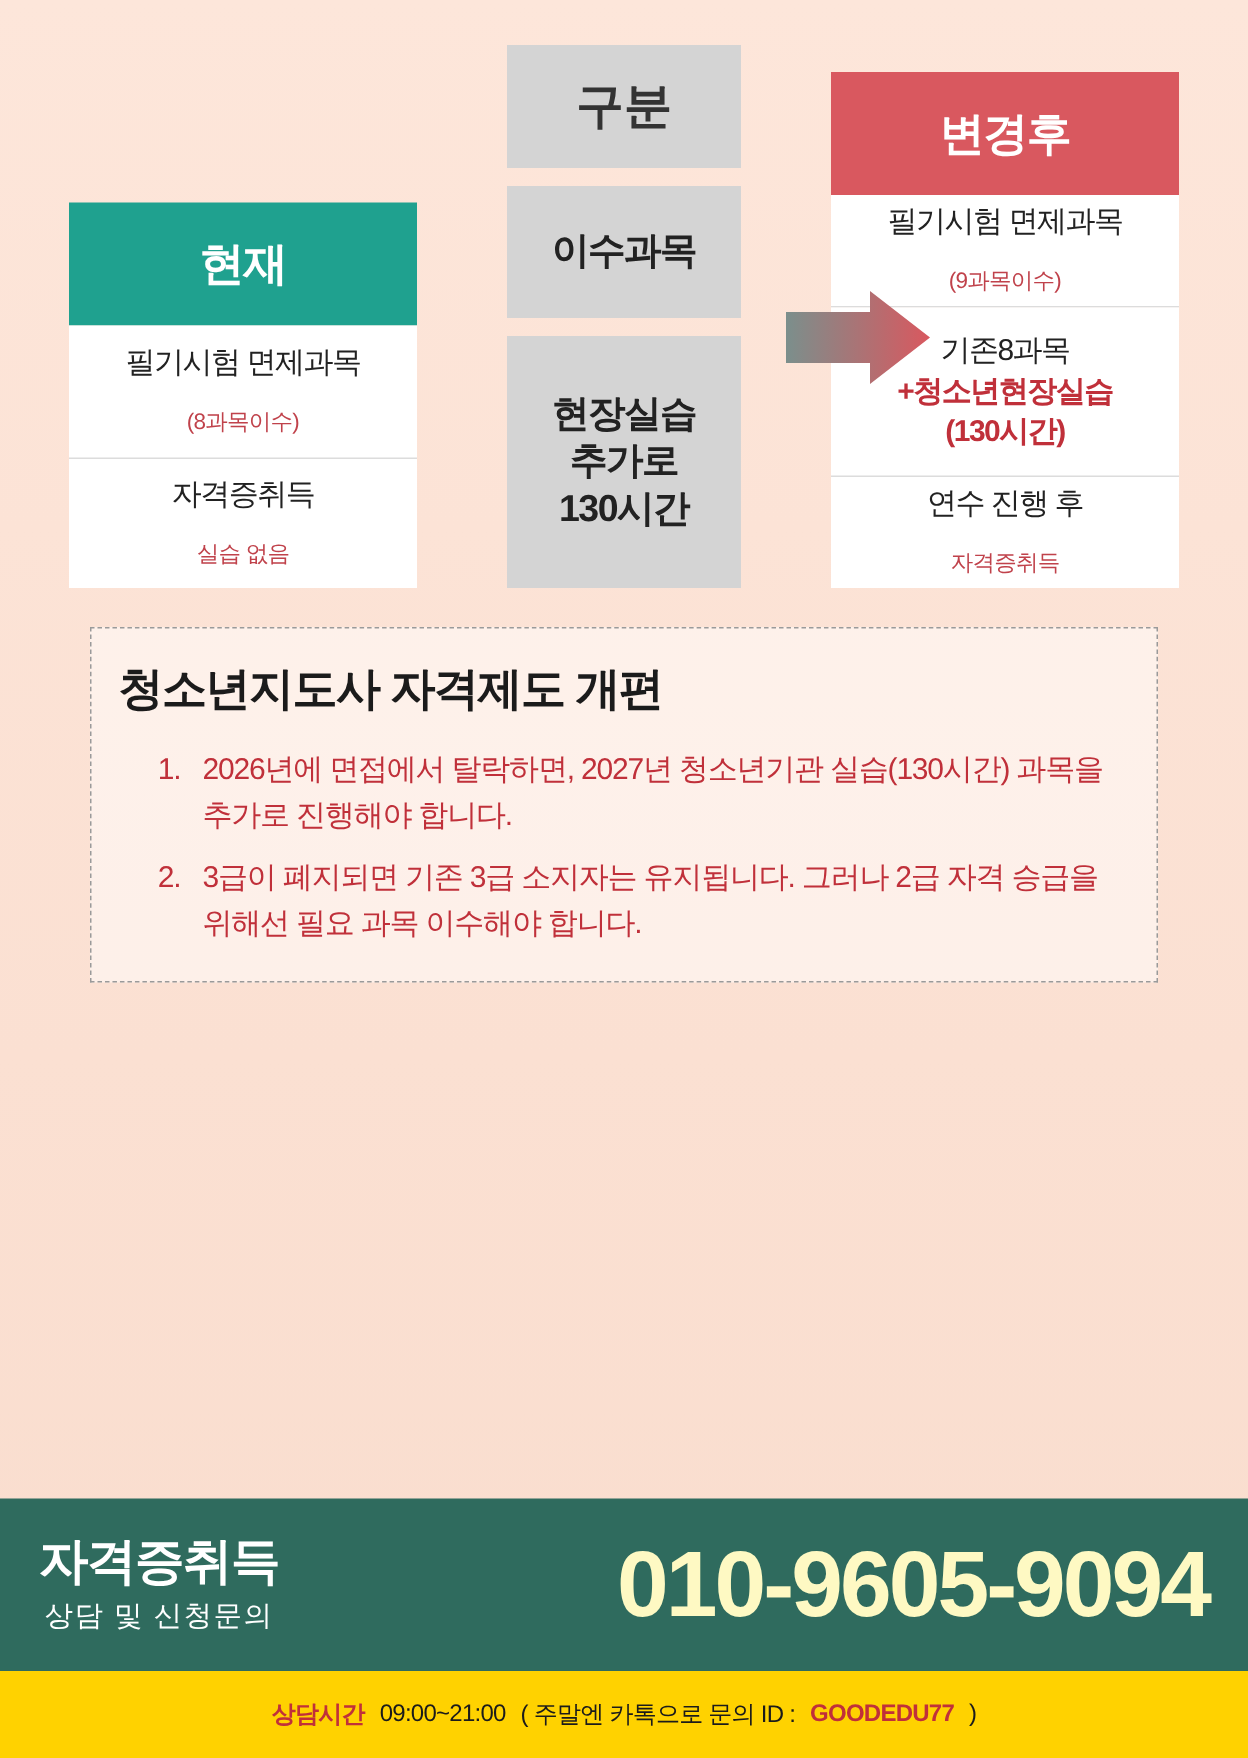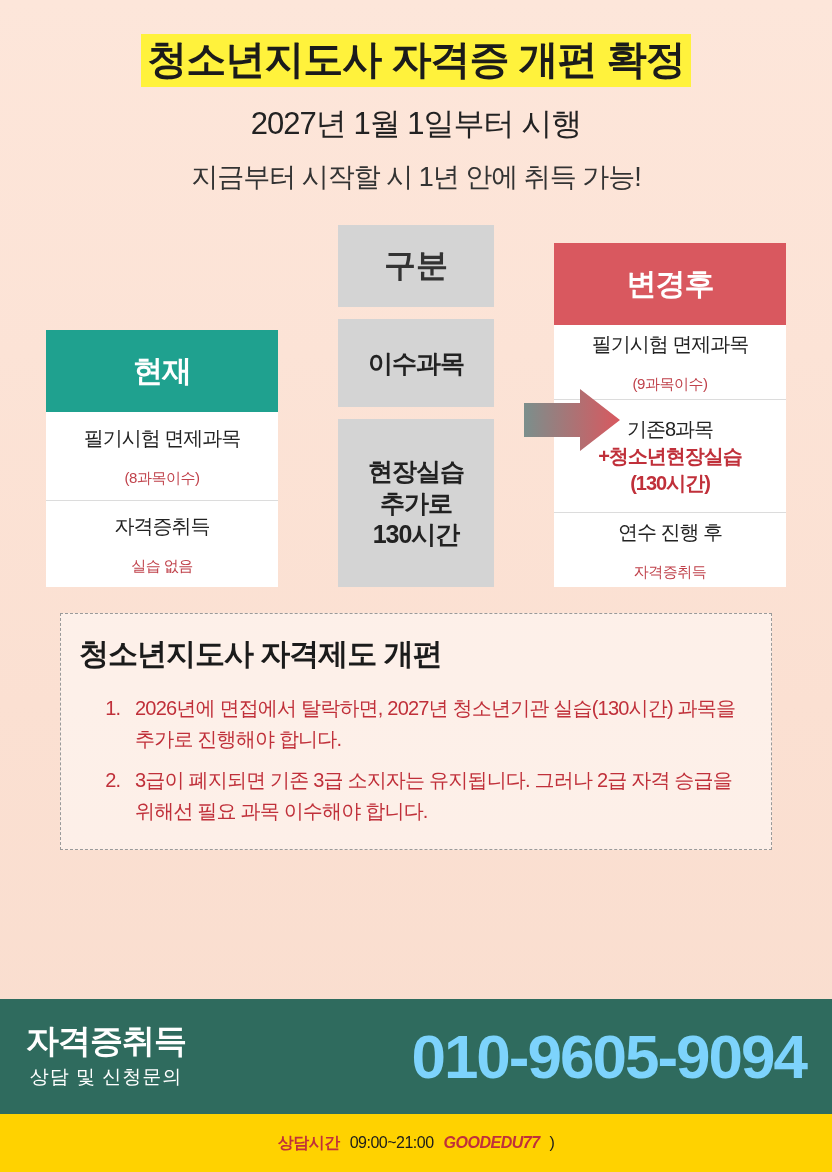"청소년지도사 자격증 개편 확정" div.header { html: <div> <div> <span>청소년지도사 자격증 개편 확정</span> </div> <div>2027년 1월 1일부터 시행</div> <div>지금부터 시작할 시 1년 안에 취득 가능!</div> </div> -> none }
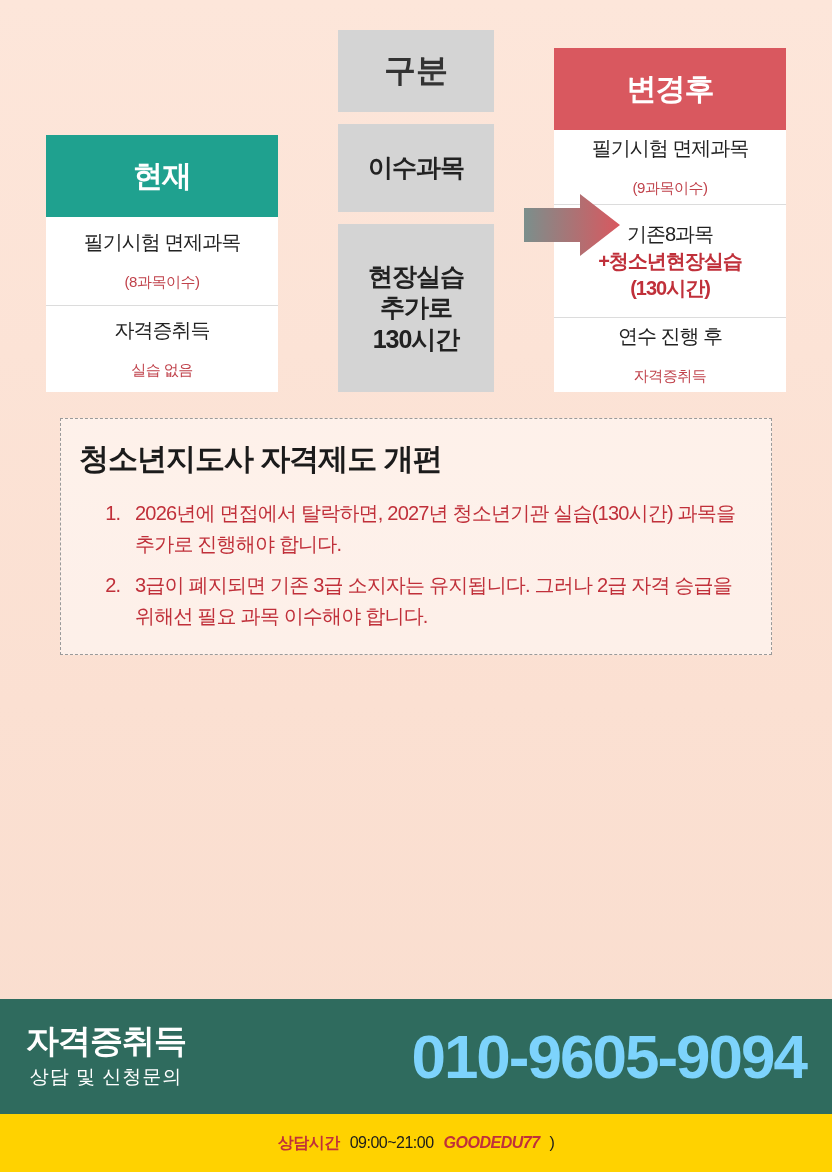"010-9605-9094" .foot-phone { color: #7dd3fc -> #fef9c3 }
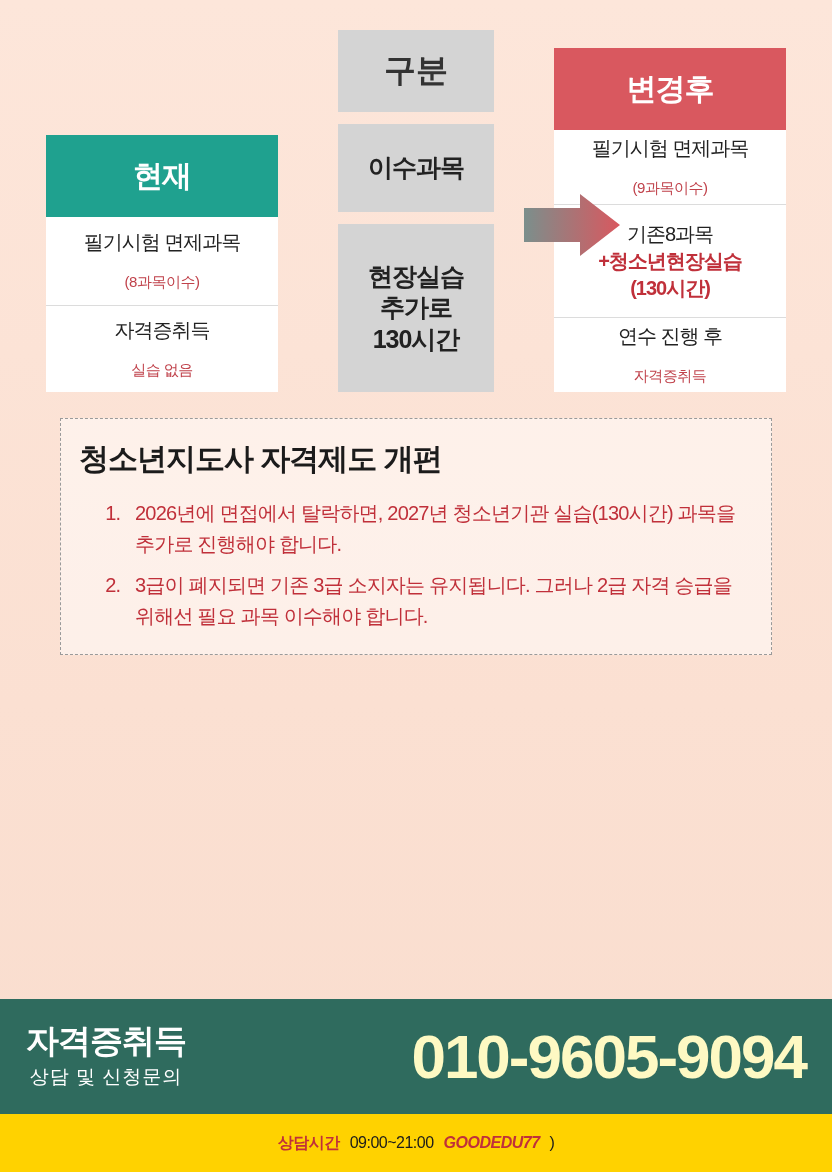"( 주말엔 카톡으로 문의 ID" span { html: none -> <span>( 주말엔 카톡으로 문의 ID :</span> }
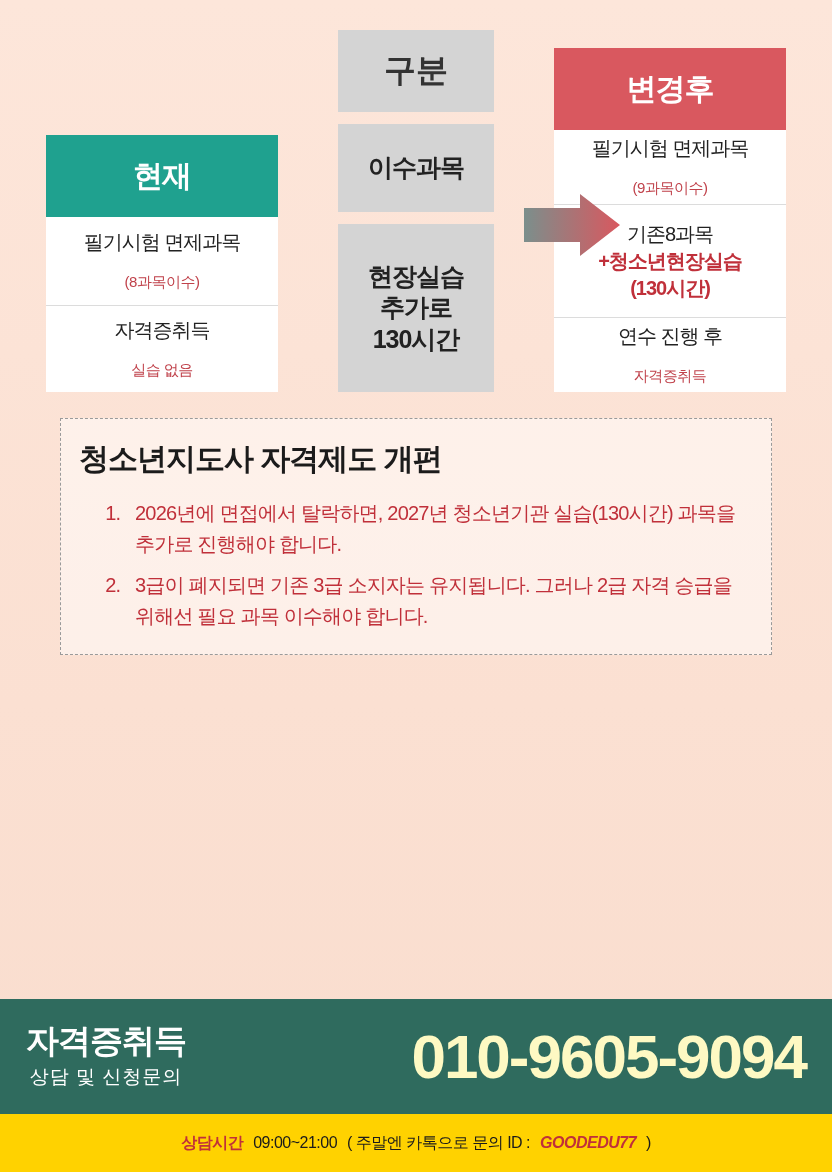"GOODEDU77" .bar .kakao-id { font-style: italic -> none }
